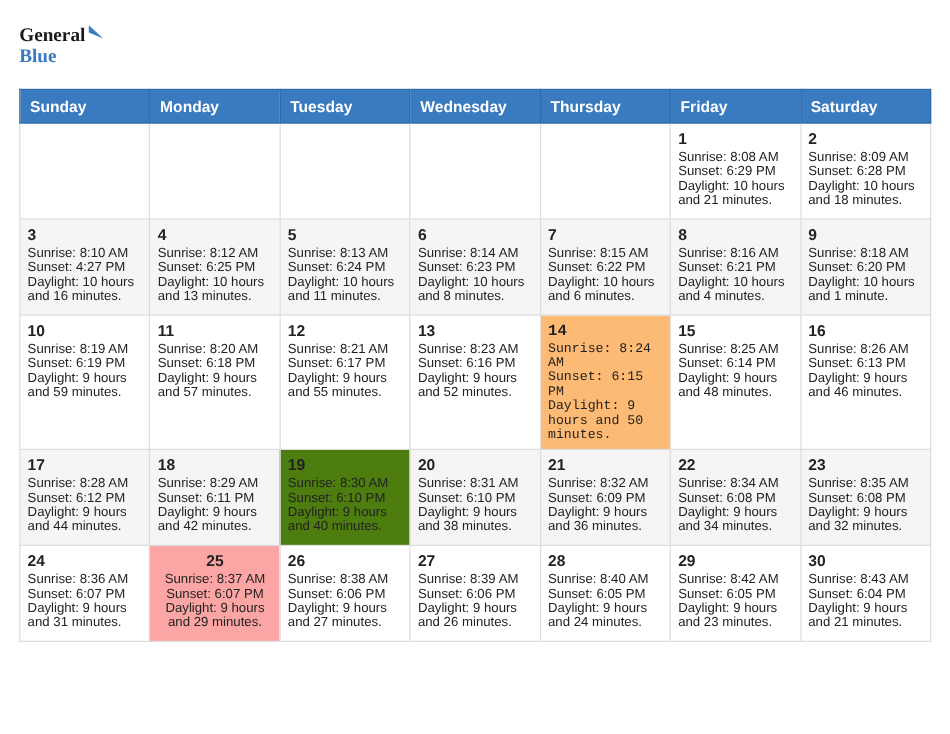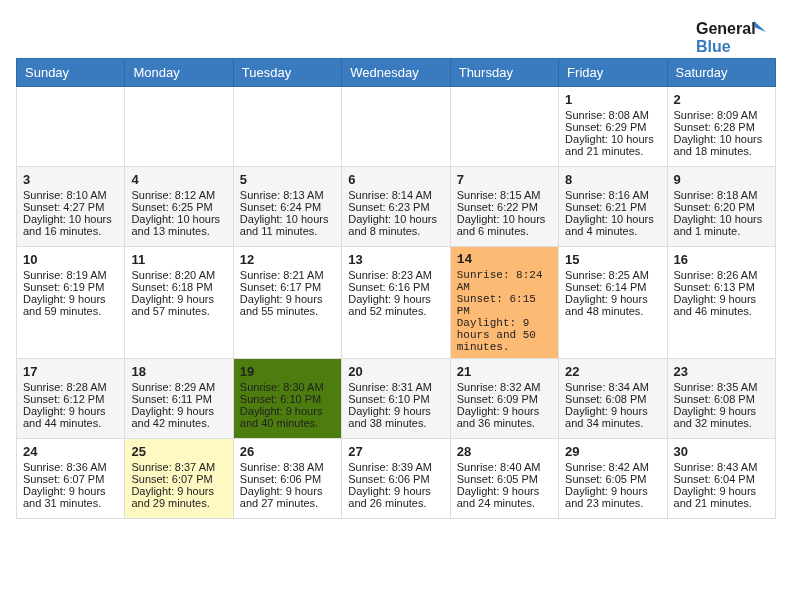"General" .header { font-family: none -> Liberation Serif, serif; justify-content: flex-end -> flex-start; margin-bottom: 2px -> 18px }
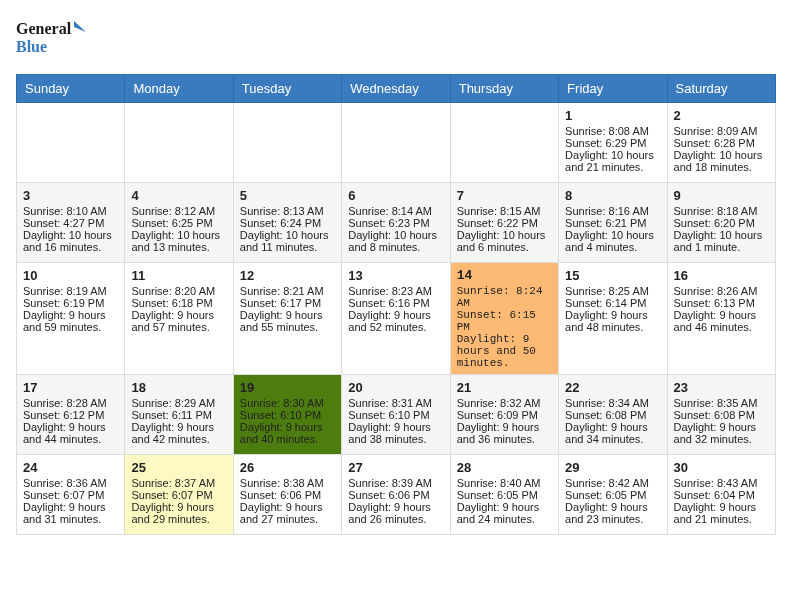"Sunday" thead tr th { font-weight: normal -> bold }
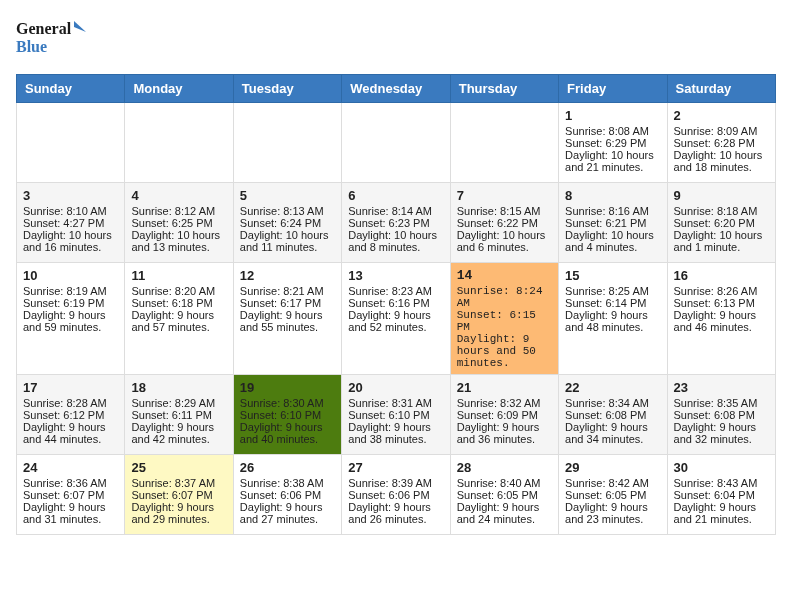"25" td { background: #fef9c3 -> #fca5a5; text-align: none -> center }
